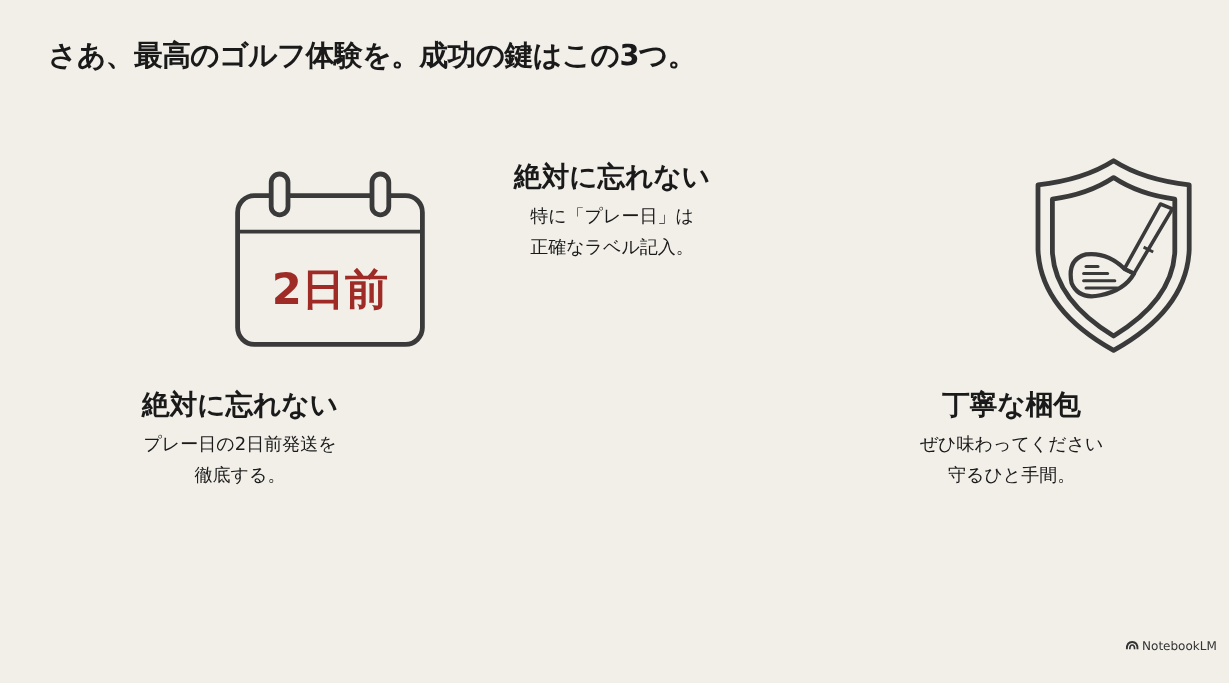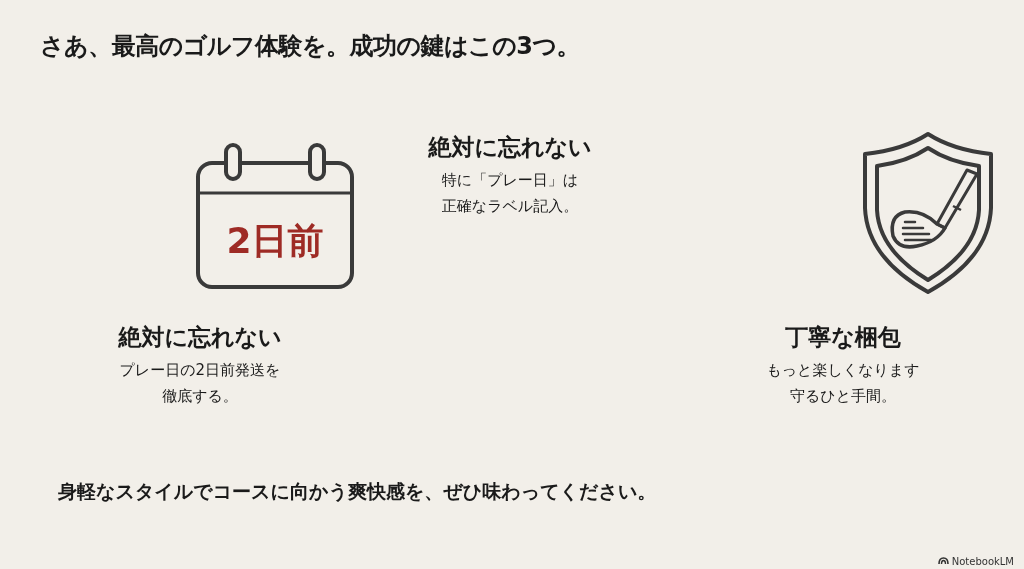"もっと楽しくなります" div.desc { text: もっと楽しくなります -> ぜひ味わってください }
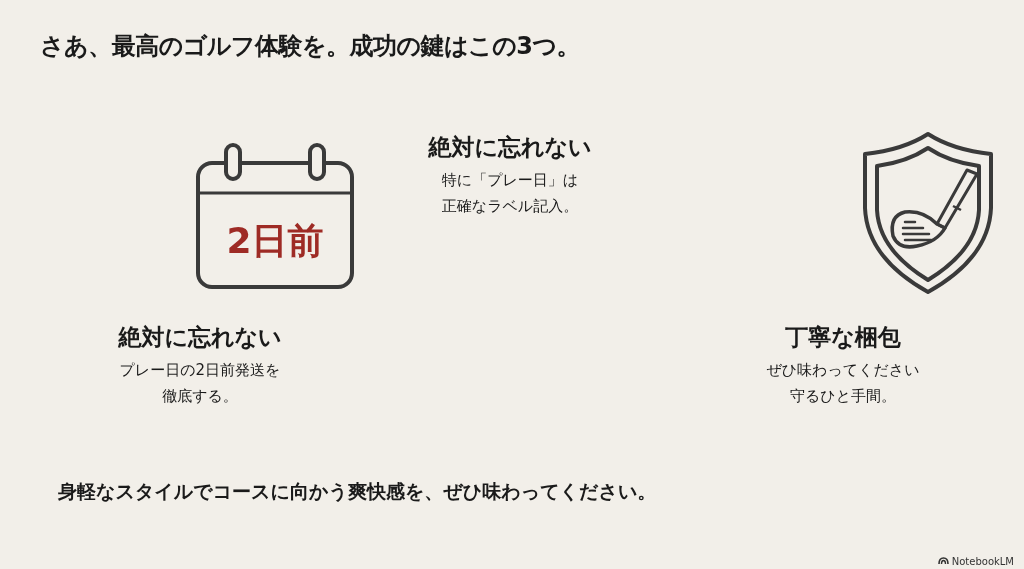"身軽なスタイルでコースに向かう爽快感を、ぜひ味わってください。" div { html: <div>身軽なスタイルでコースに向かう爽快感を、ぜひ味わってください。</div> -> none }
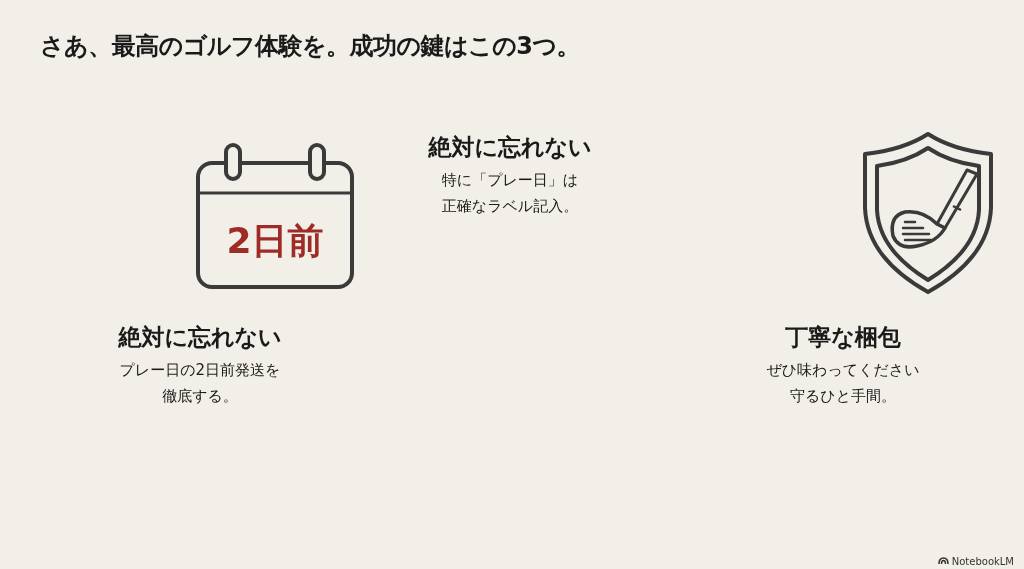"NotebookLM" .brand { bottom: 2px -> 24px }
